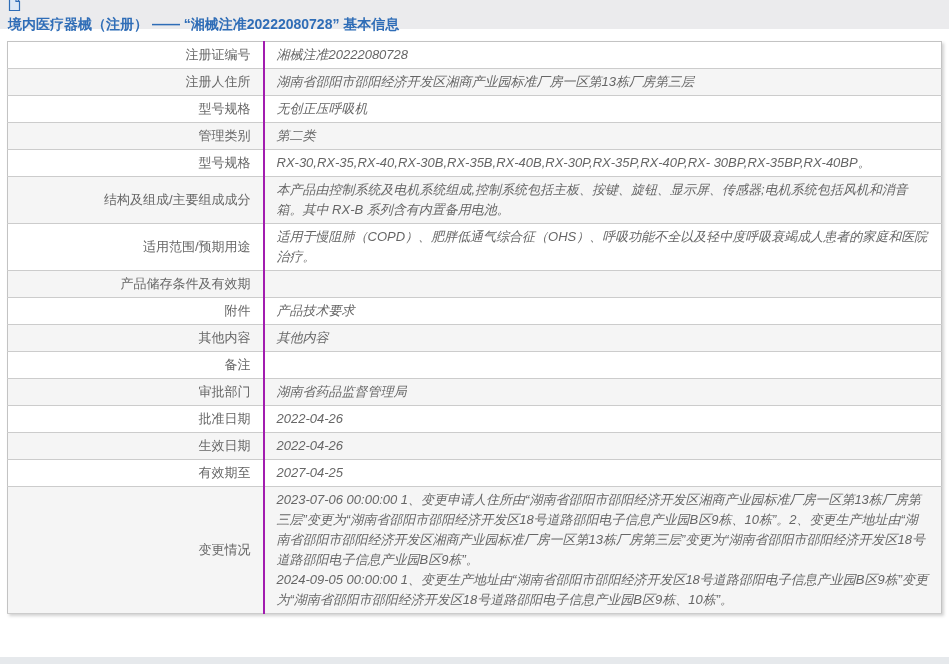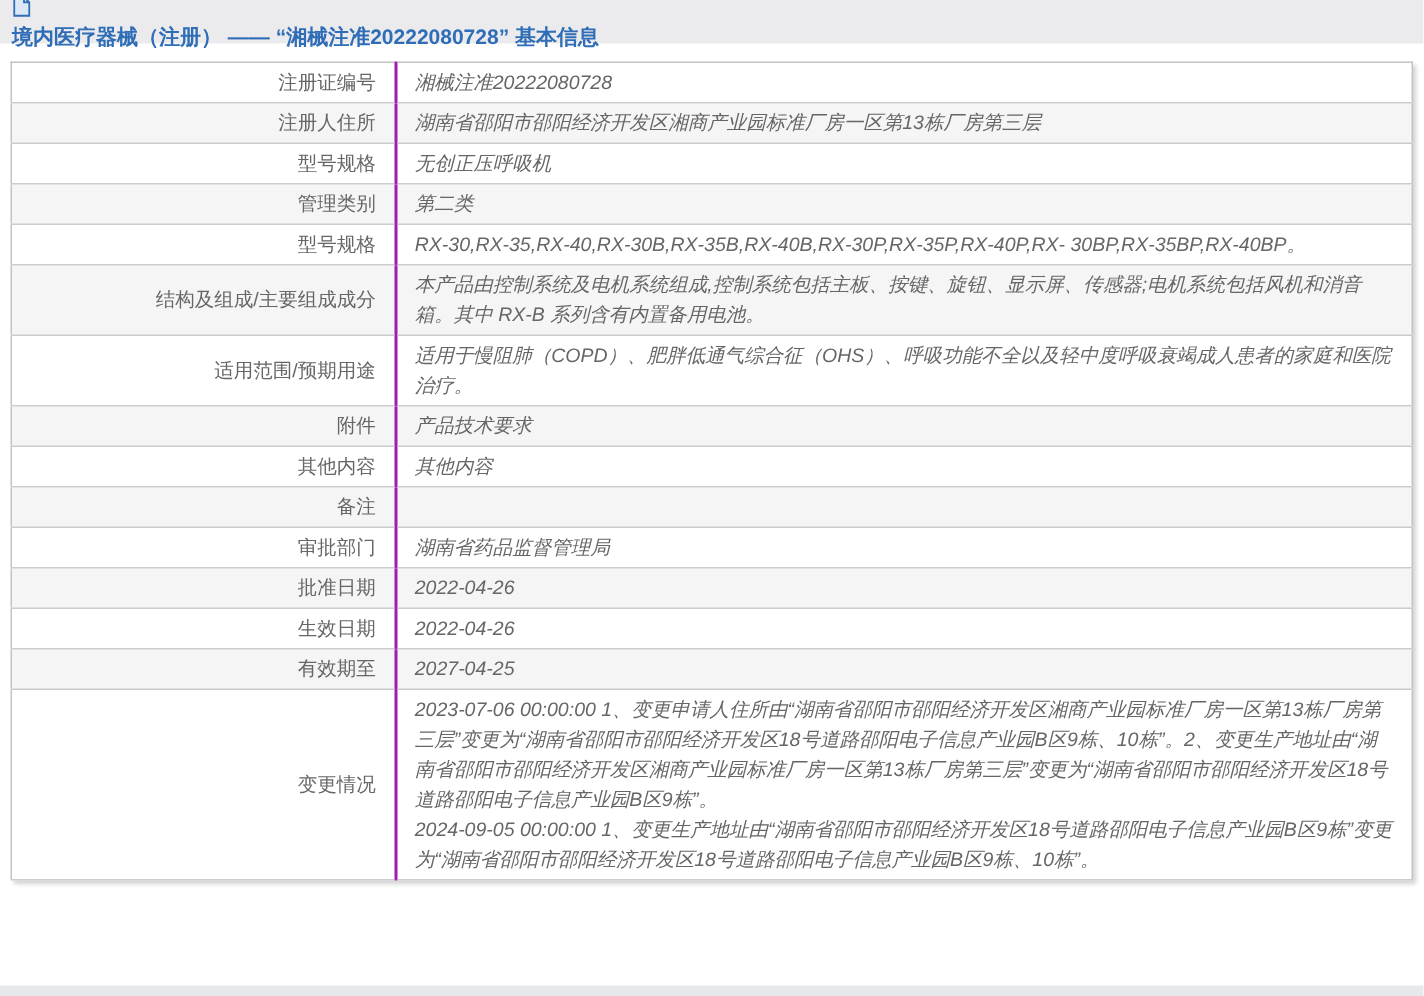"产品储存条件及有效期" tr { html: none -> <tr> <td>产品储存条件及有效期</td> <td></td> </tr> }
